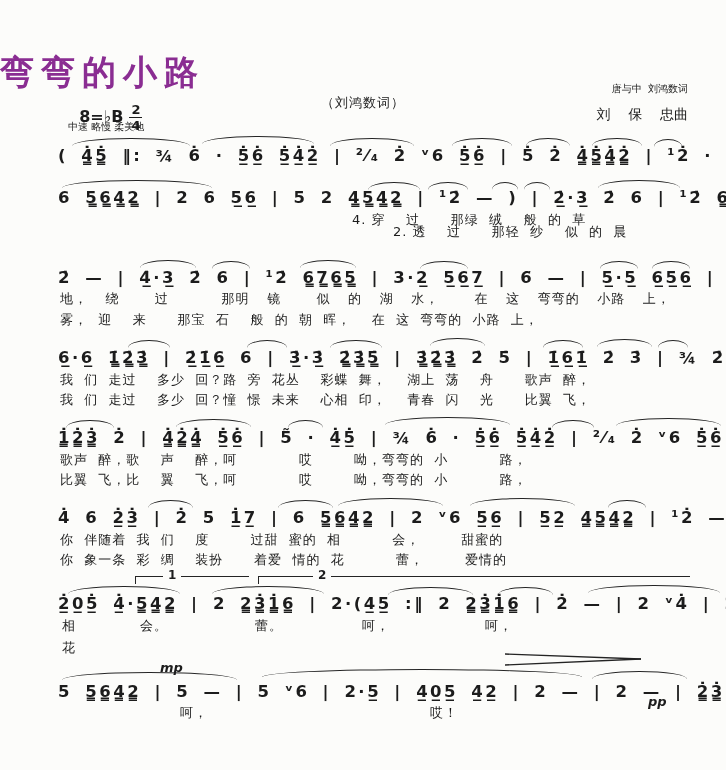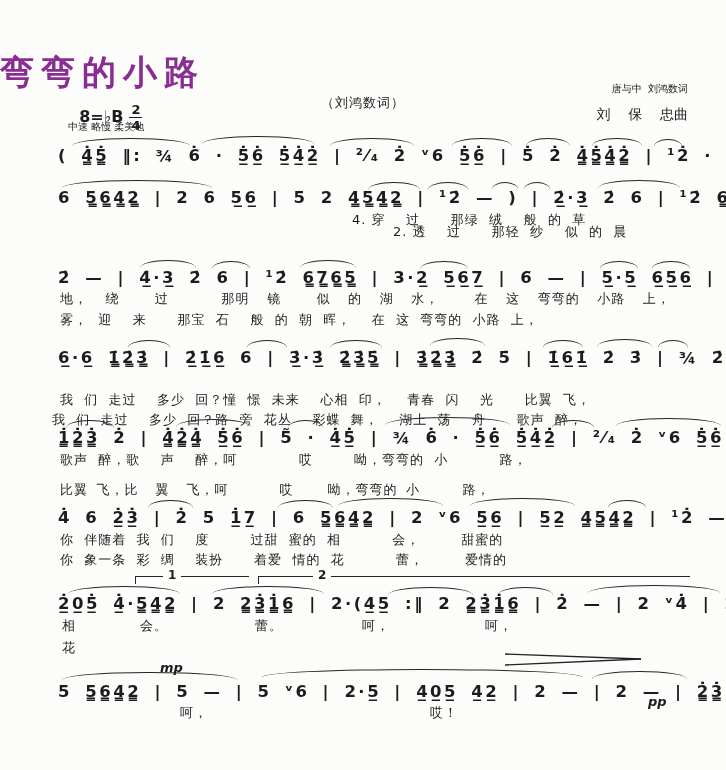"我 们 走过 多少 回？路" div.abs { left: 52px -> 60px; margin-top: 40px -> none }
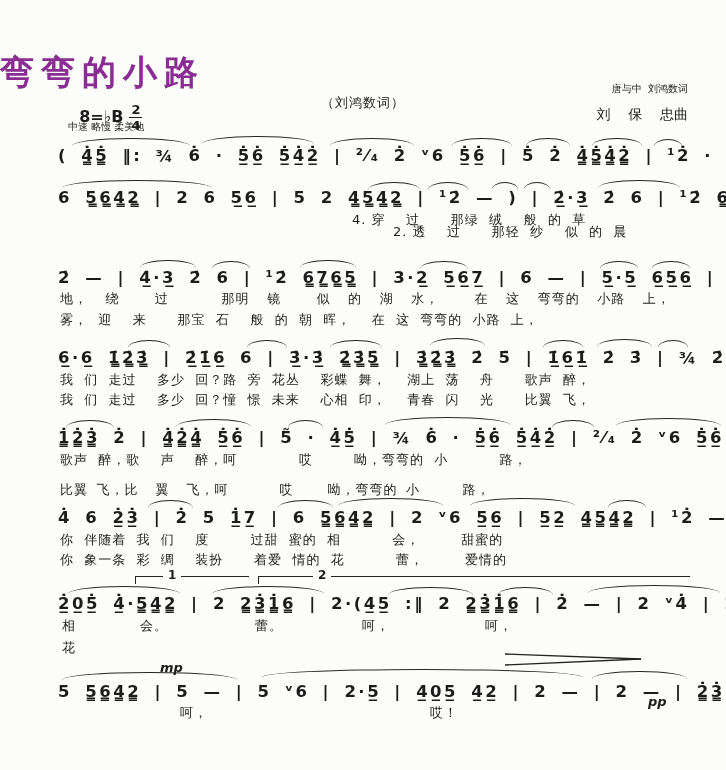"比翼 飞，比 翼 飞，呵 哎" div.abs { font-family: Liberation Serif, serif -> none; top: 482px -> 472px }
